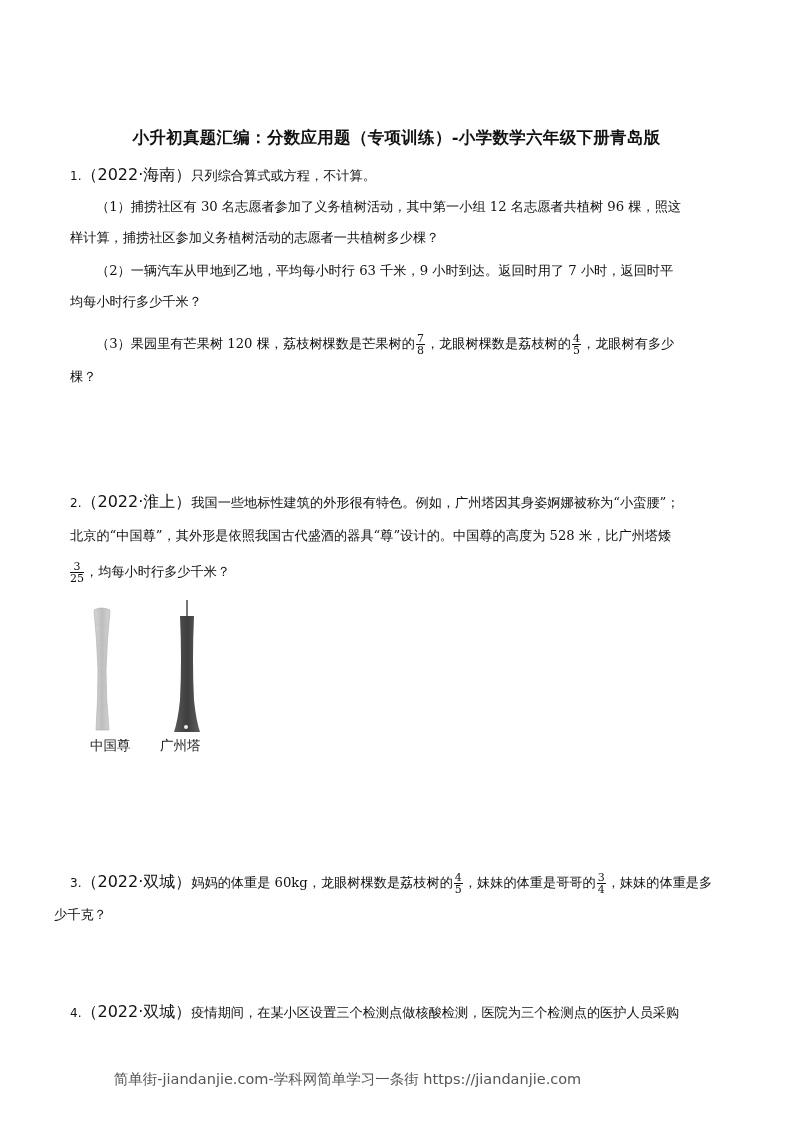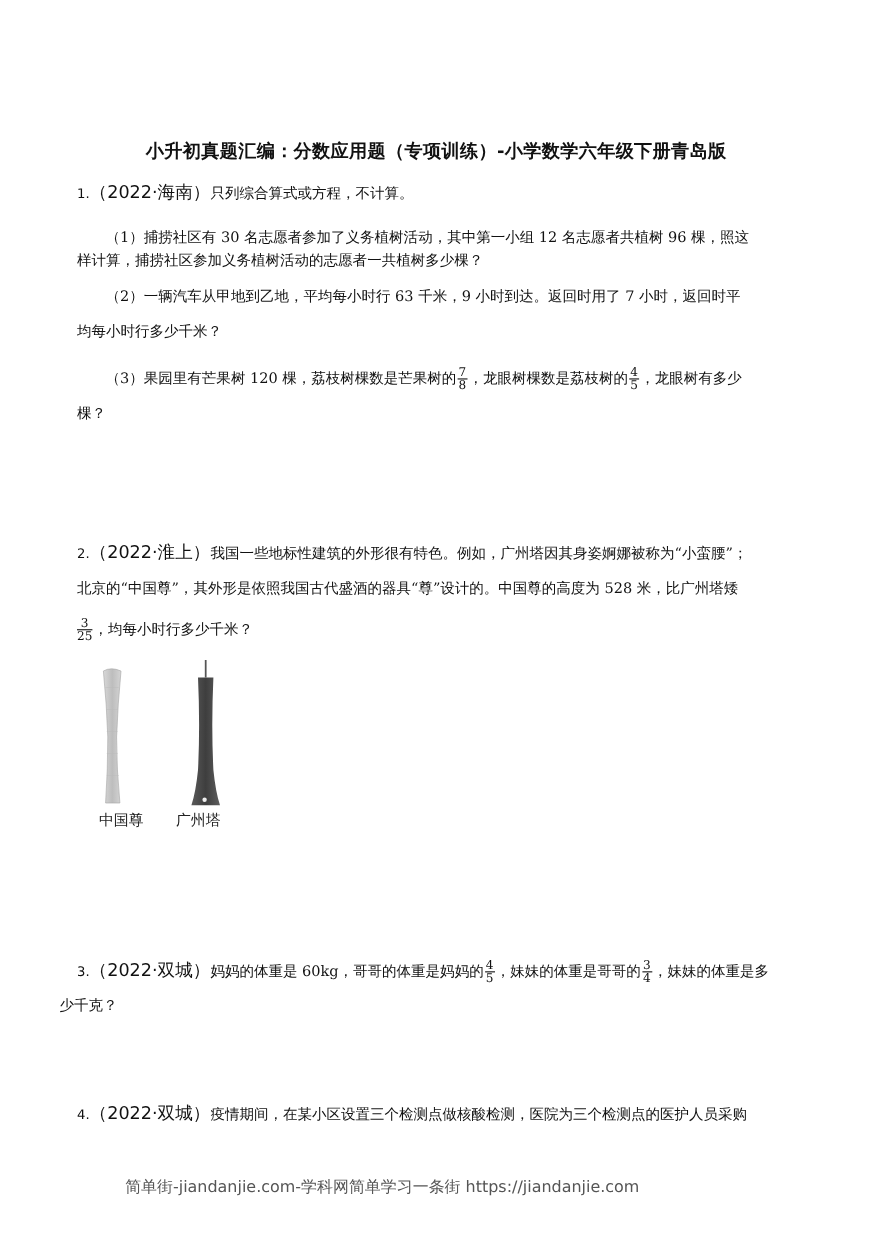"（1）捕捞社区有 30 名志愿者参加了义务植树活动，其中第一小组 12" div.line { top: 208px -> 198px }
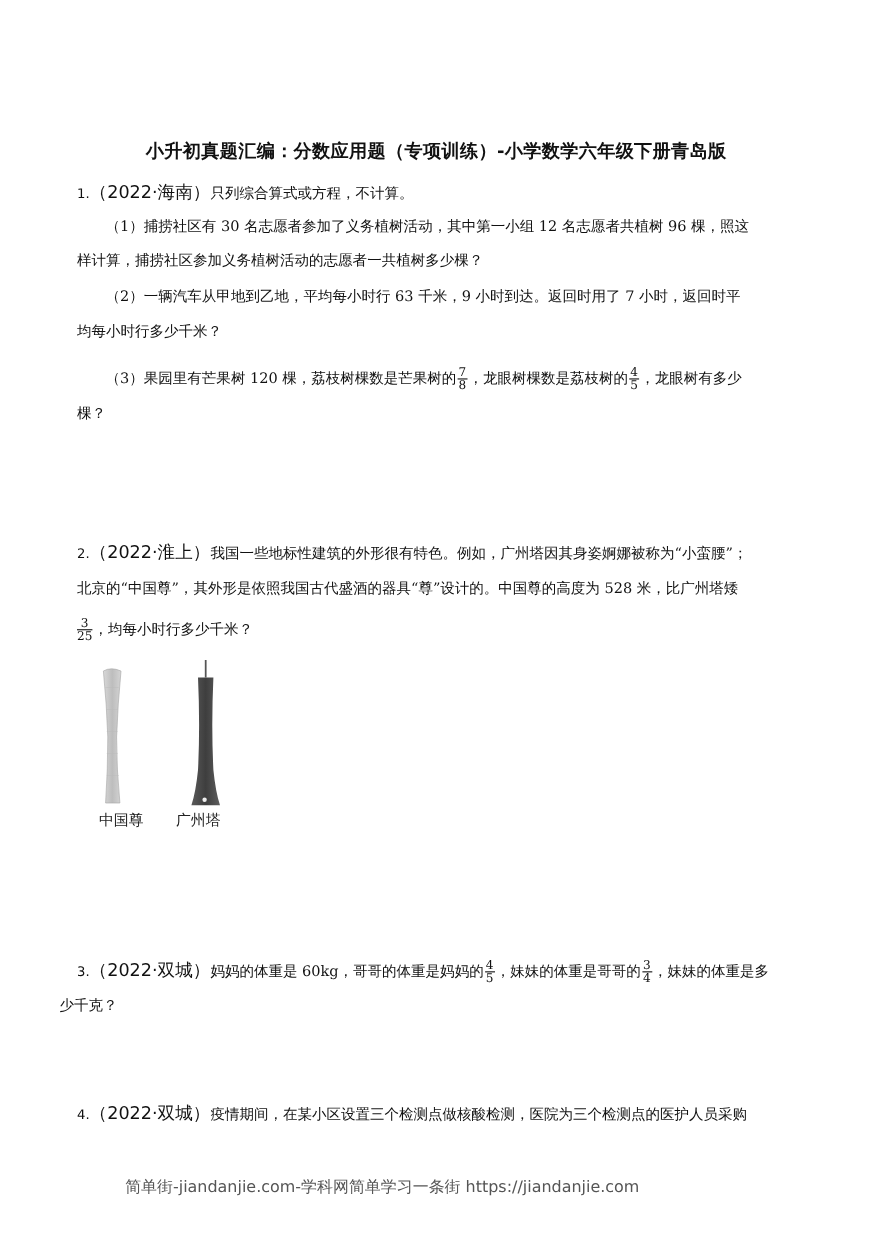"妈妈的体重是 60kg，哥哥的体重是妈妈的" span { text: 哥哥的体重是妈妈 -> 龙眼树棵数是荔枝树 }
